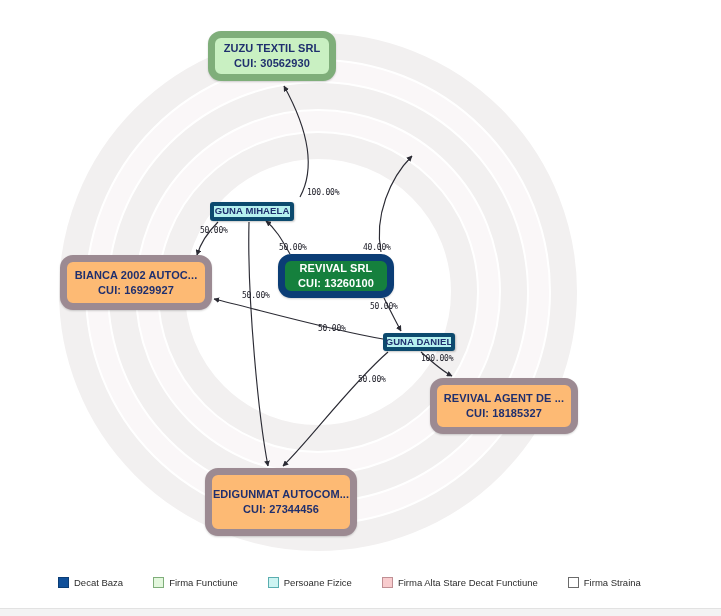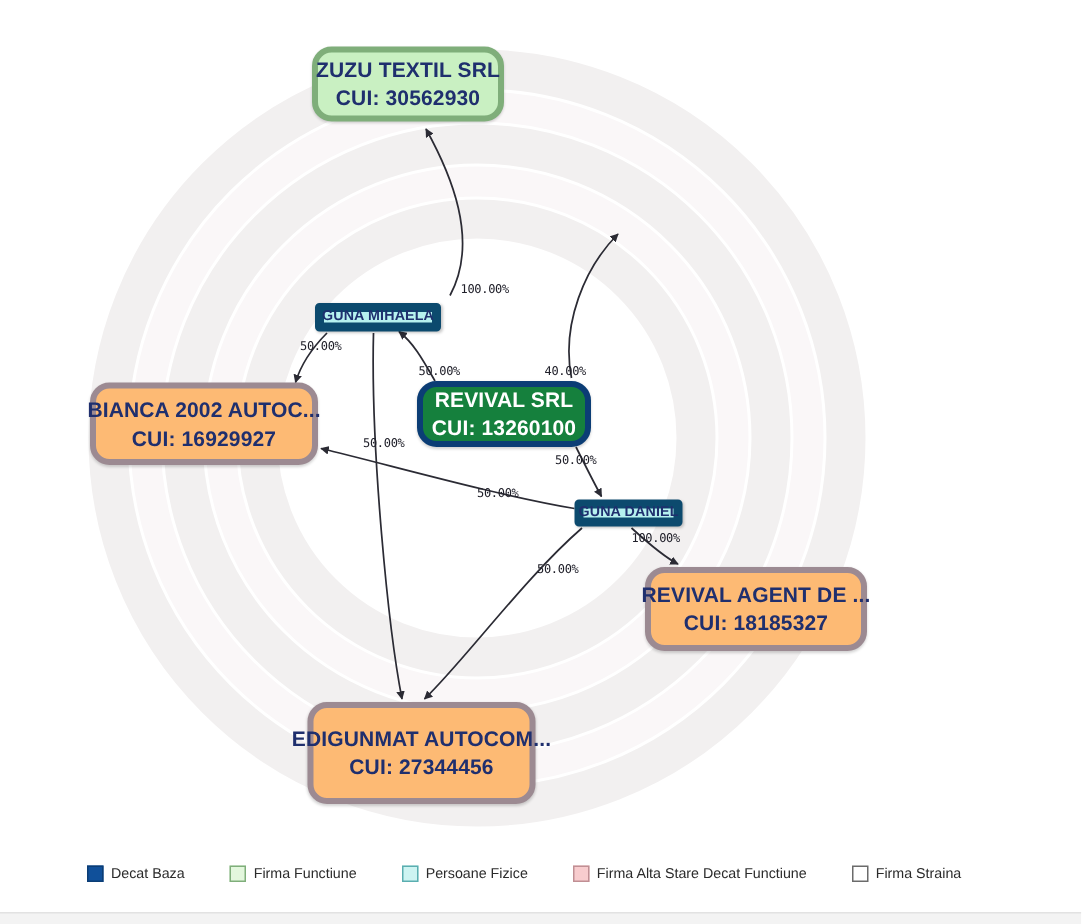"ZUZU TEXTIL SRL" .node { border: 4px solid #a3a3a3 -> 7px solid #a3a3a3; font-size: 14px -> 11px }
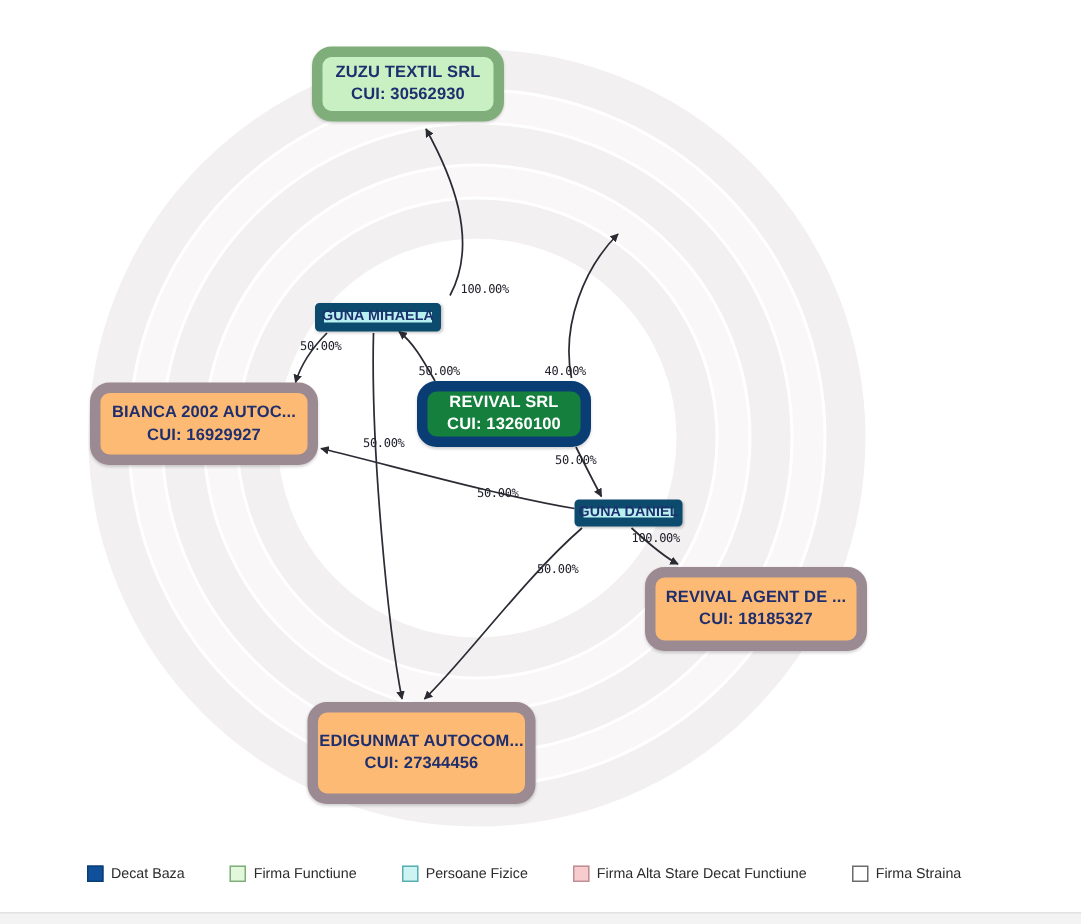"GUNA MIHAELA" .node.person { border: 6px solid #0c4a6e -> 4px solid #0c4a6e }
